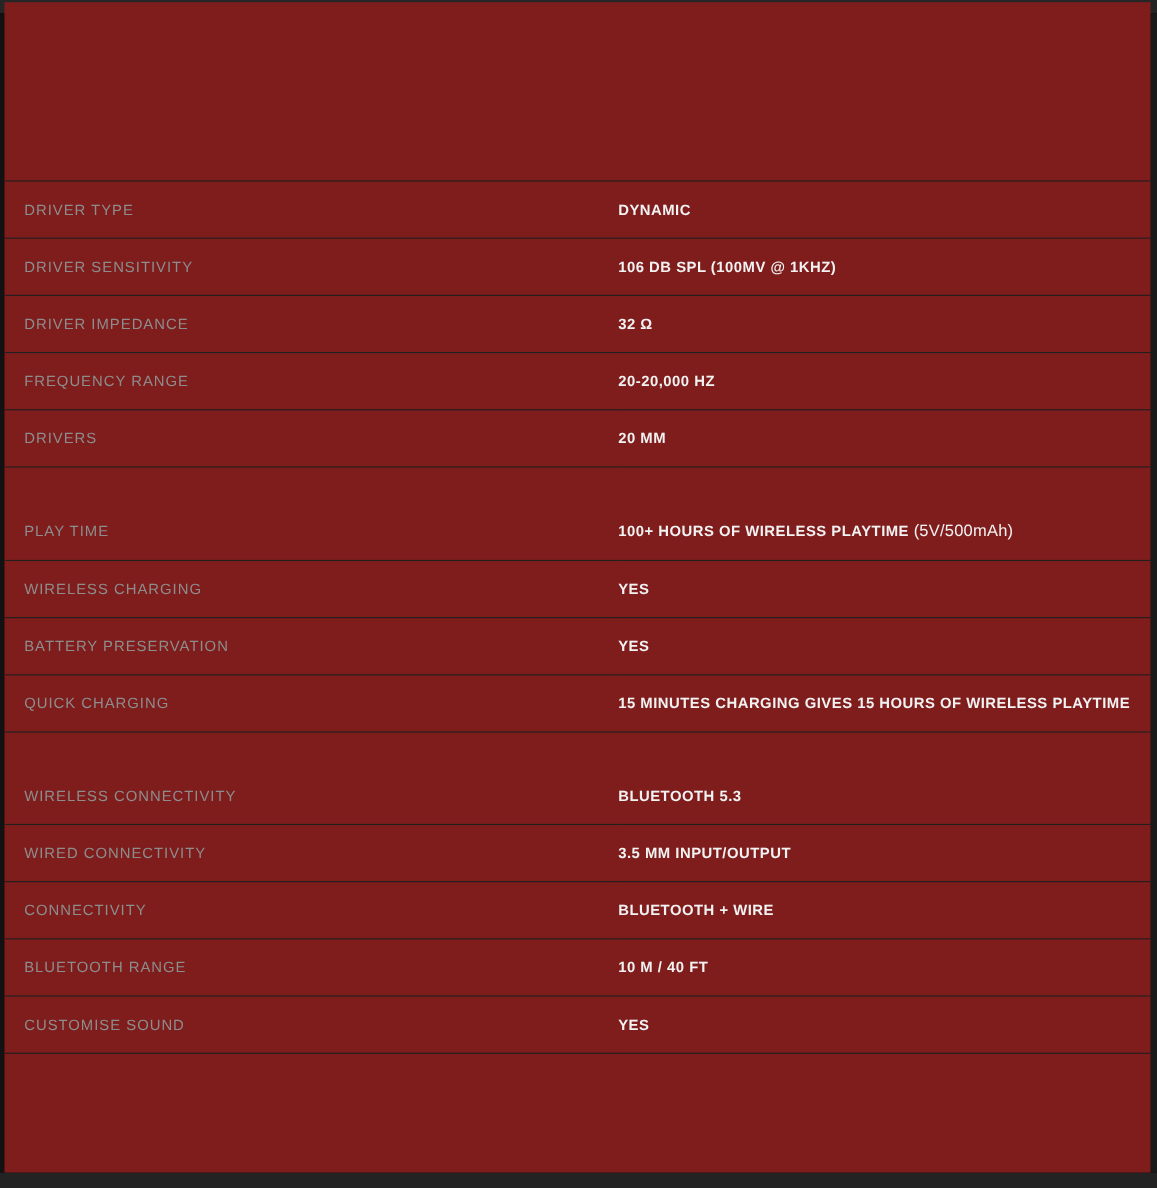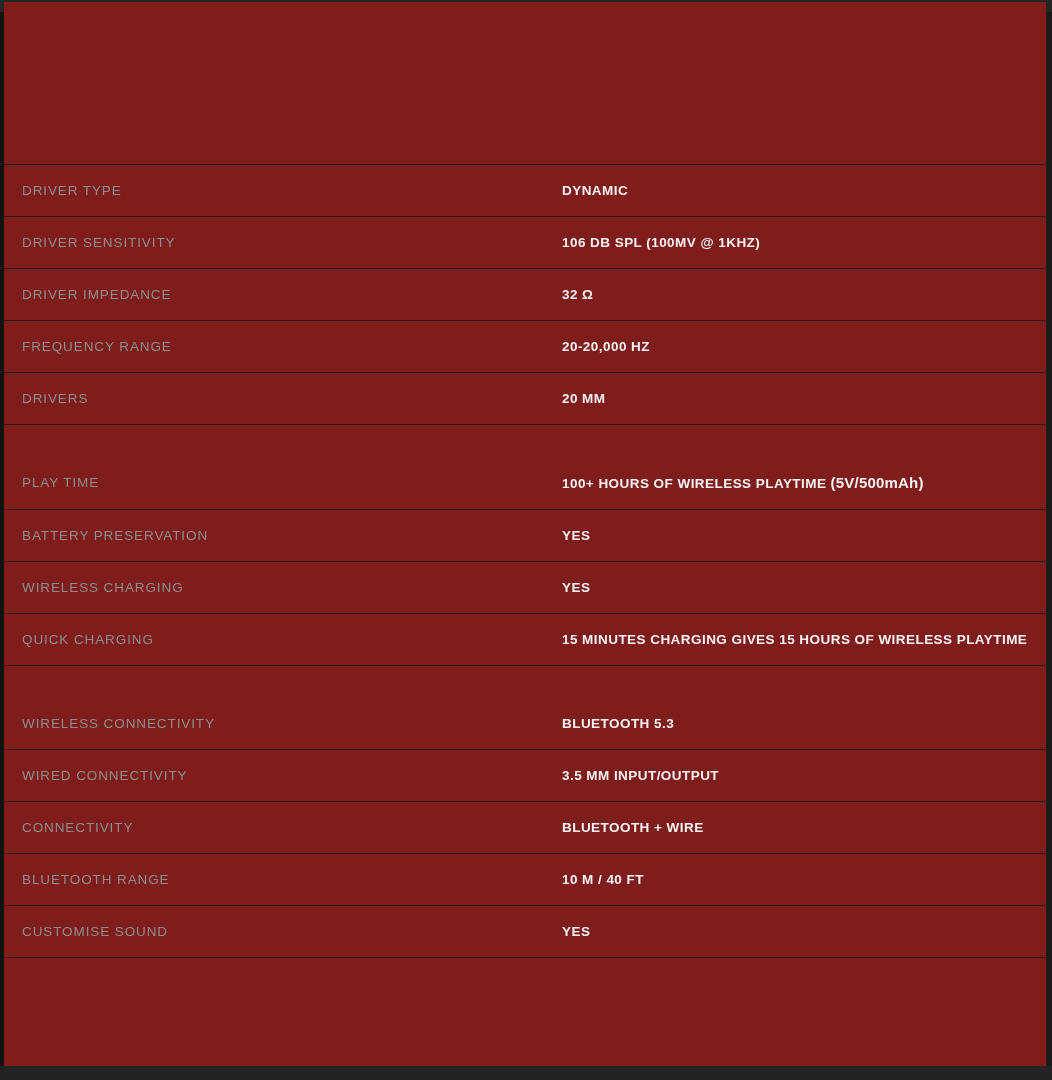"(5V/500mAh)" .value .mixed { font-weight: 700 -> 400 }
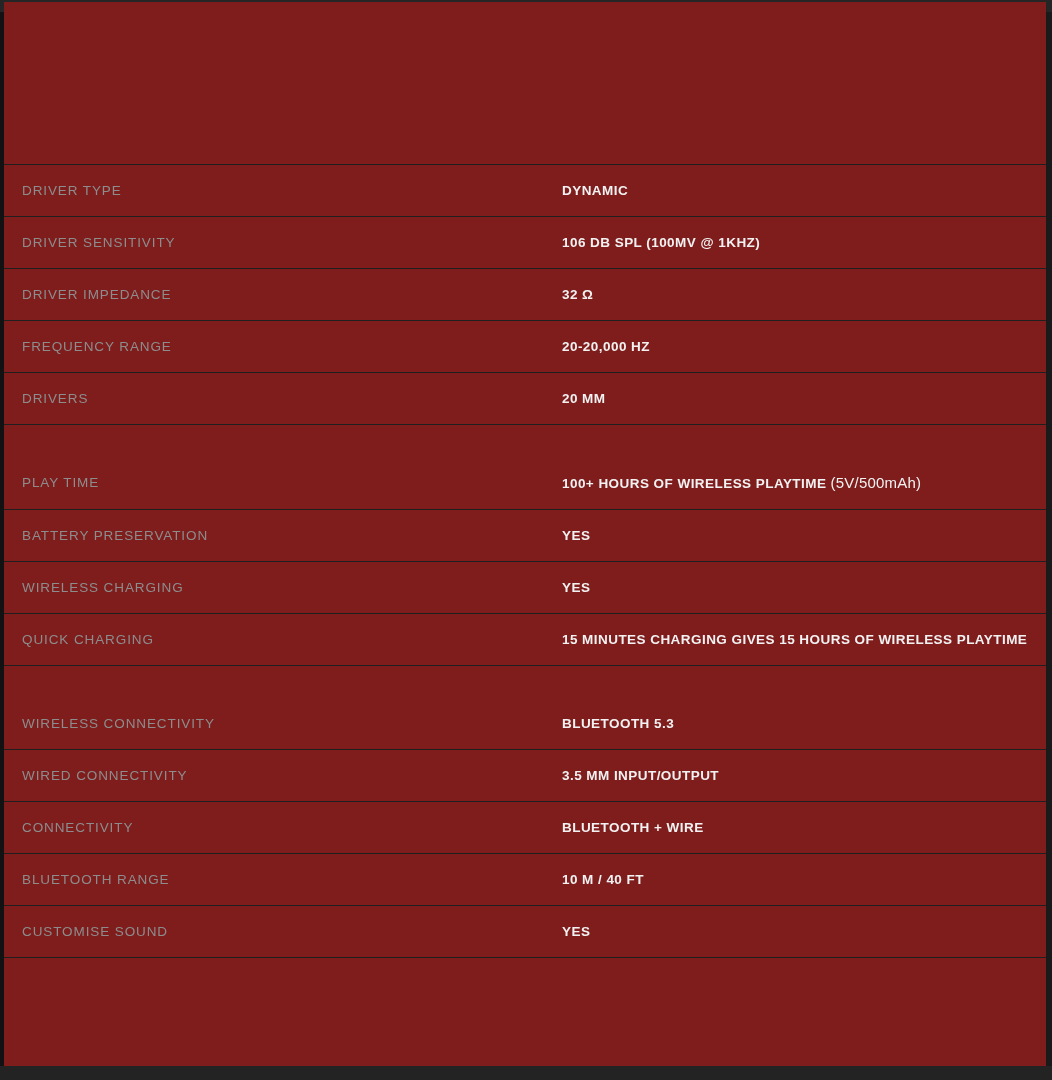"BATTERY PRESERVATION" tr.row { order: before "WIRELESS CHARGING" -> after "WIRELESS CHARGING" }
